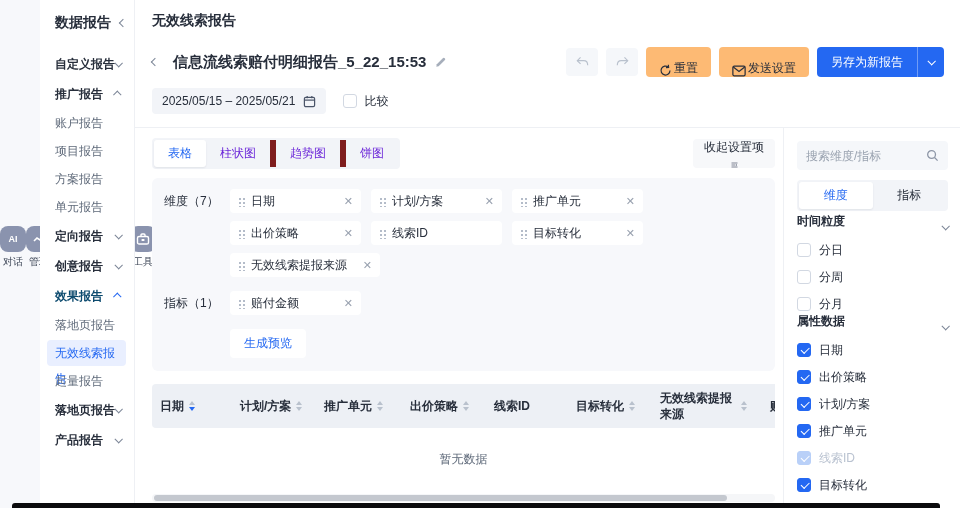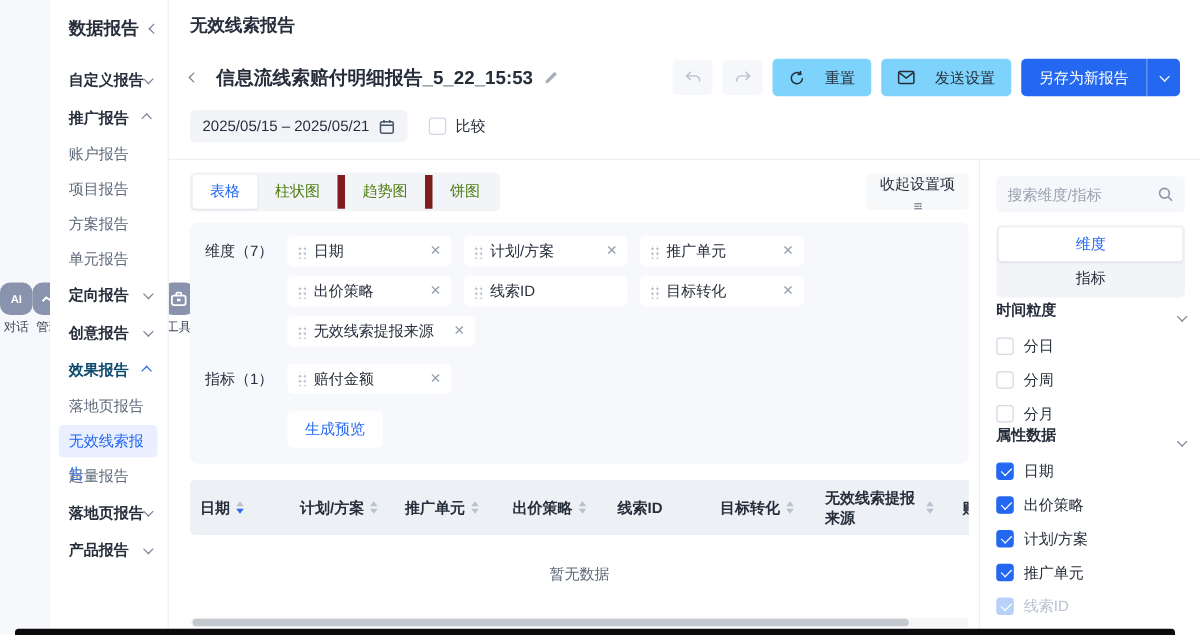"重置" .lt-btn { align-items: center -> flex-end; background: #7dd3fc -> #fdba74; gap: 16px -> 2px }
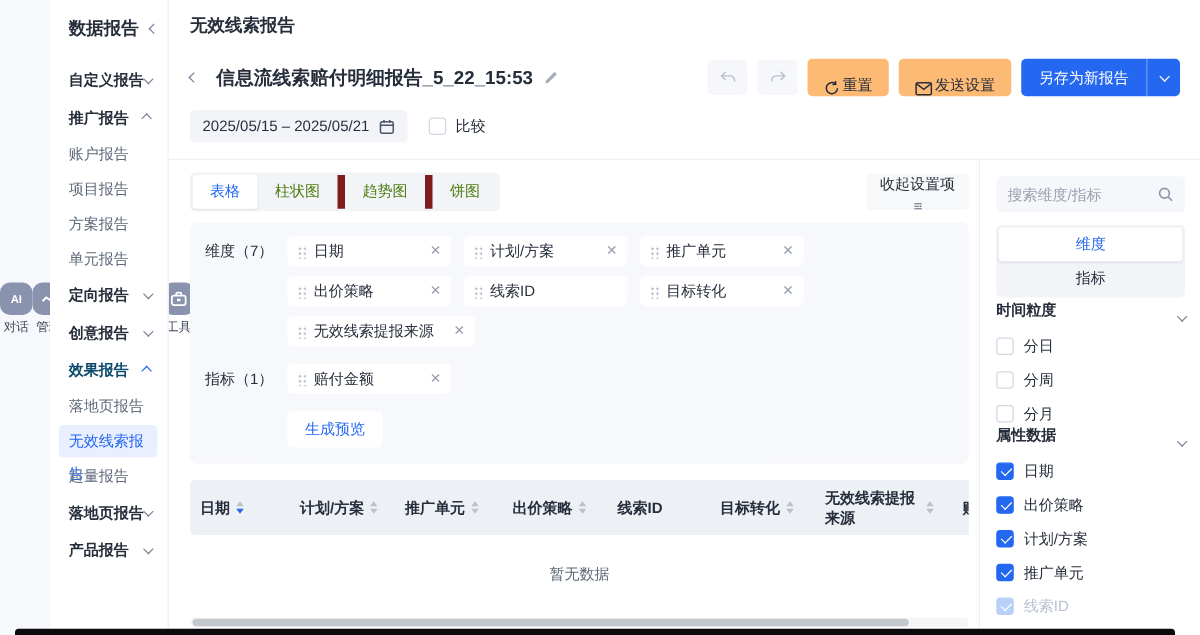"柱状图" .seg-item { color: #4d7c0f -> #6d28d9 }
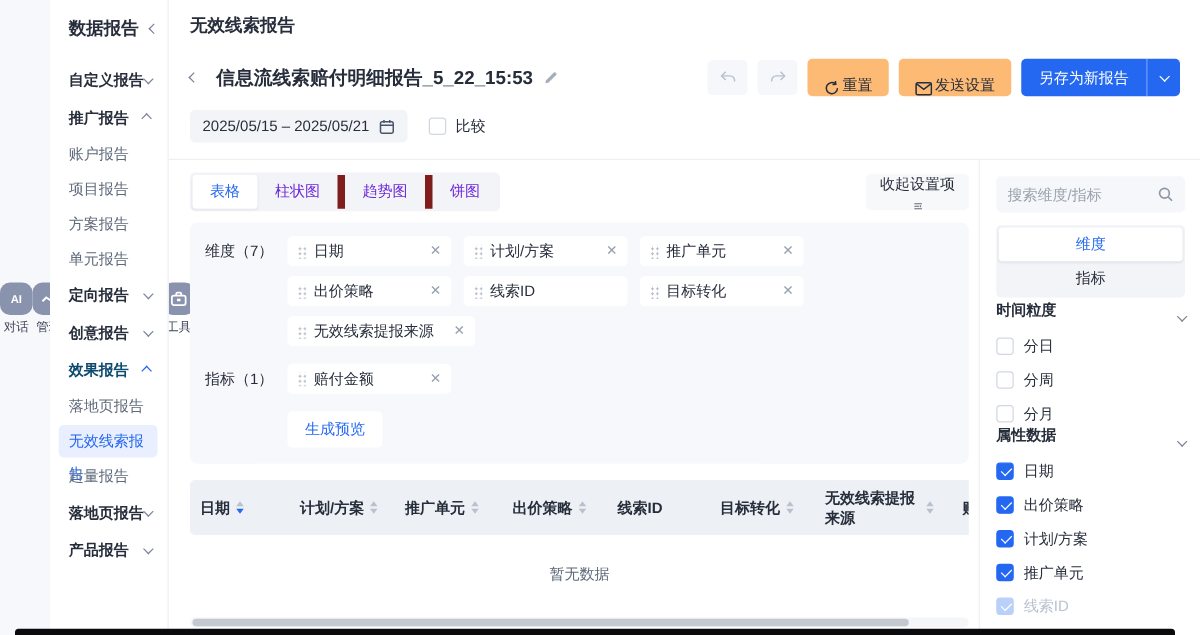"维度" .ptabs { flex-direction: column -> none }
